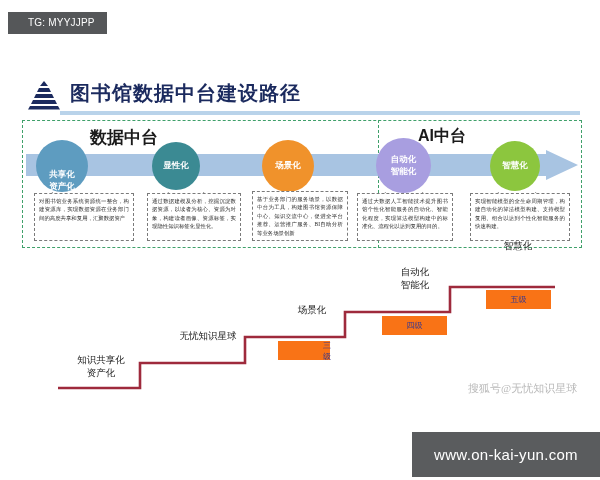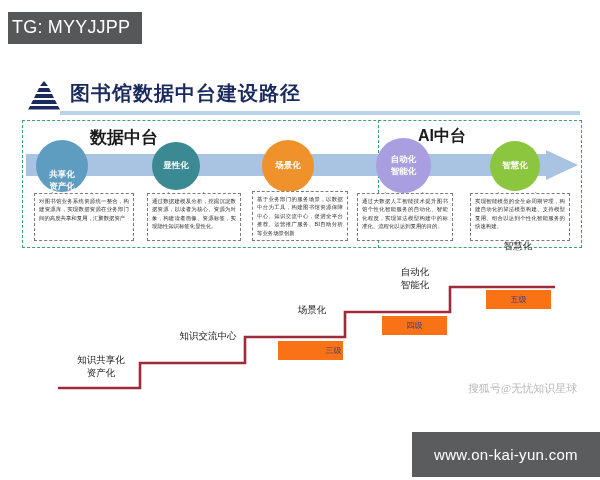"TG: MYYJJPP" .tg-tag { font-size: 18px -> 10px; padding: 5px 12px 6px 4px -> 5px 12px 6px 20px }
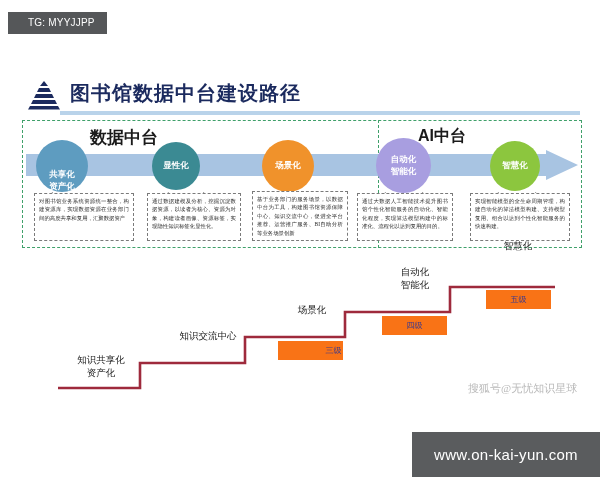"知识交流中心" div { text: 知识交流中心 -> 无忧知识星球 }
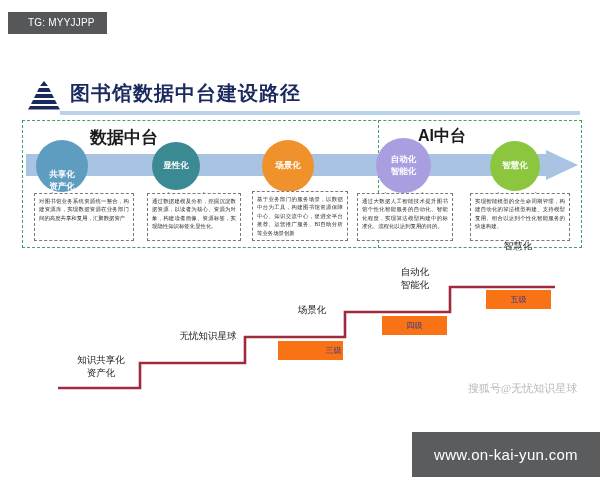"三级" div.step-box { width: 65px -> 52px }
